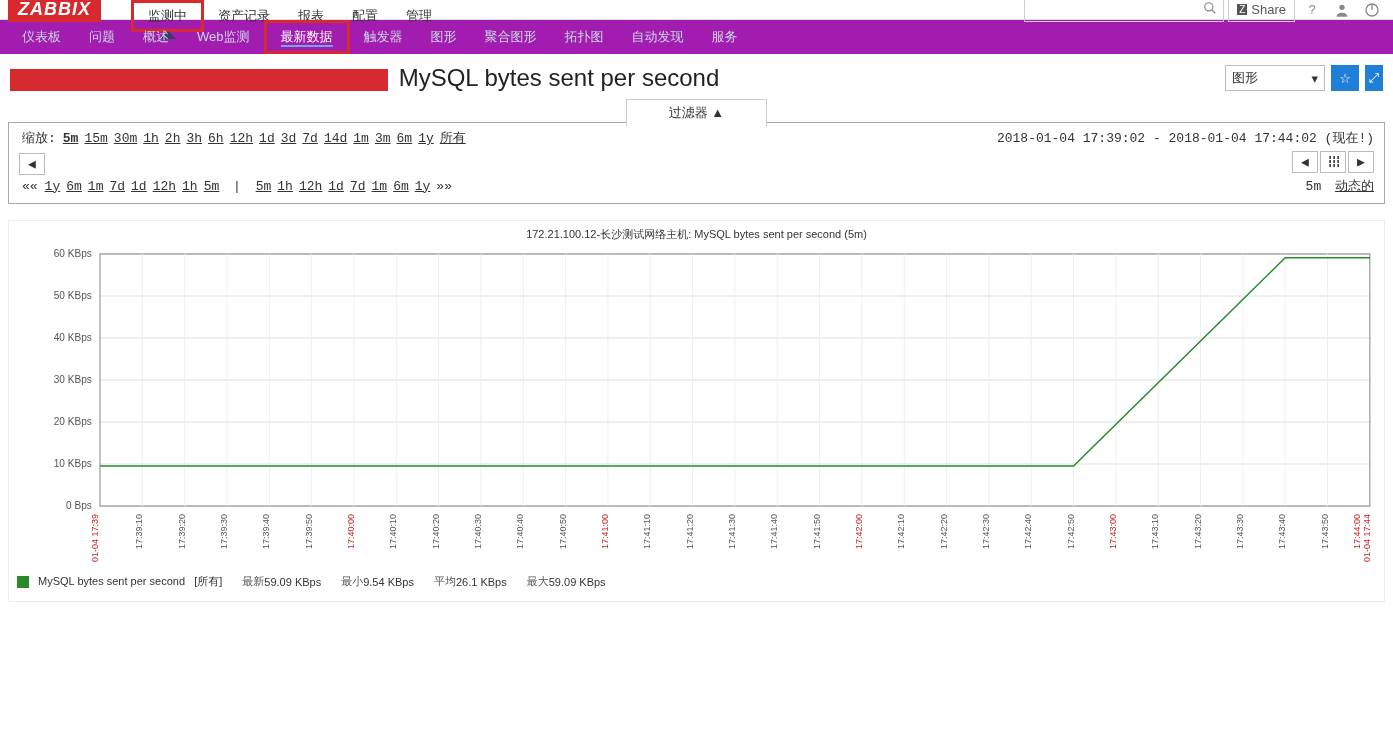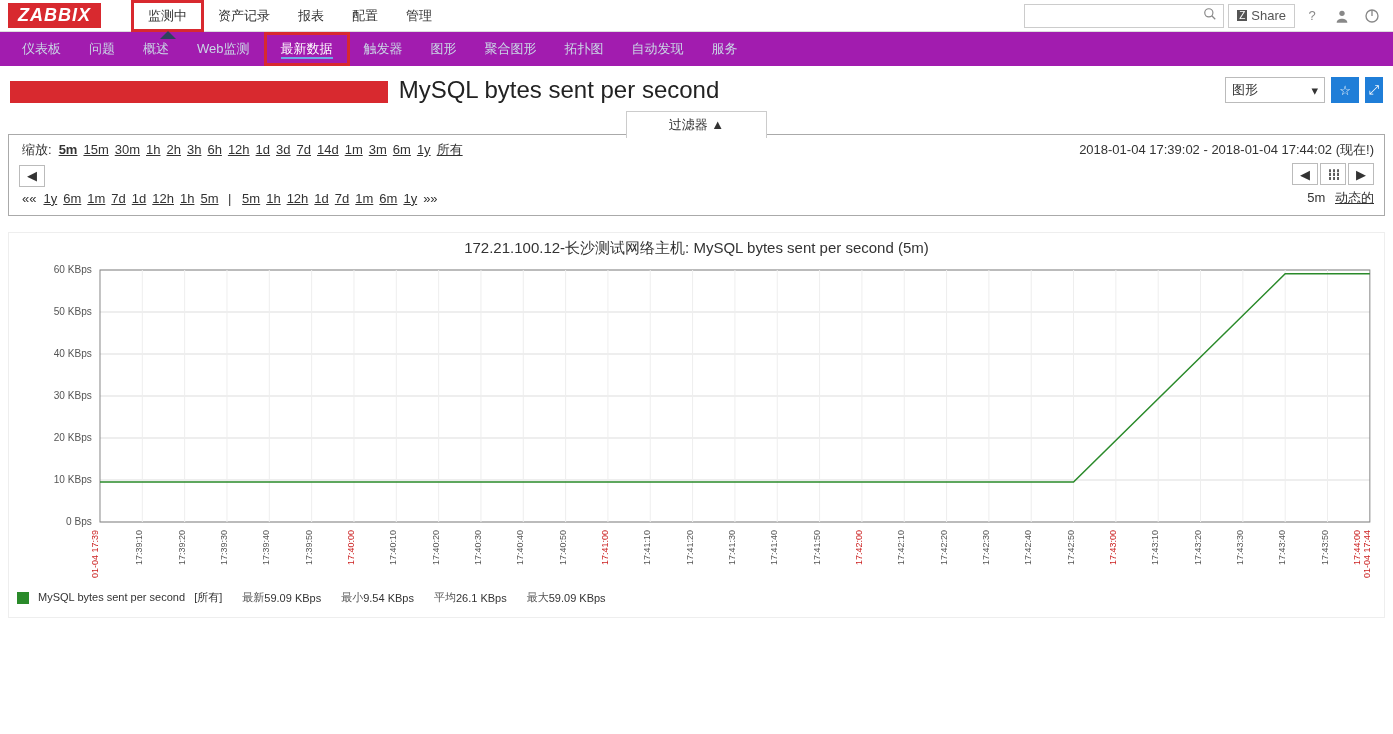"ZABBIX" .topnav { height: 32px -> 20px }
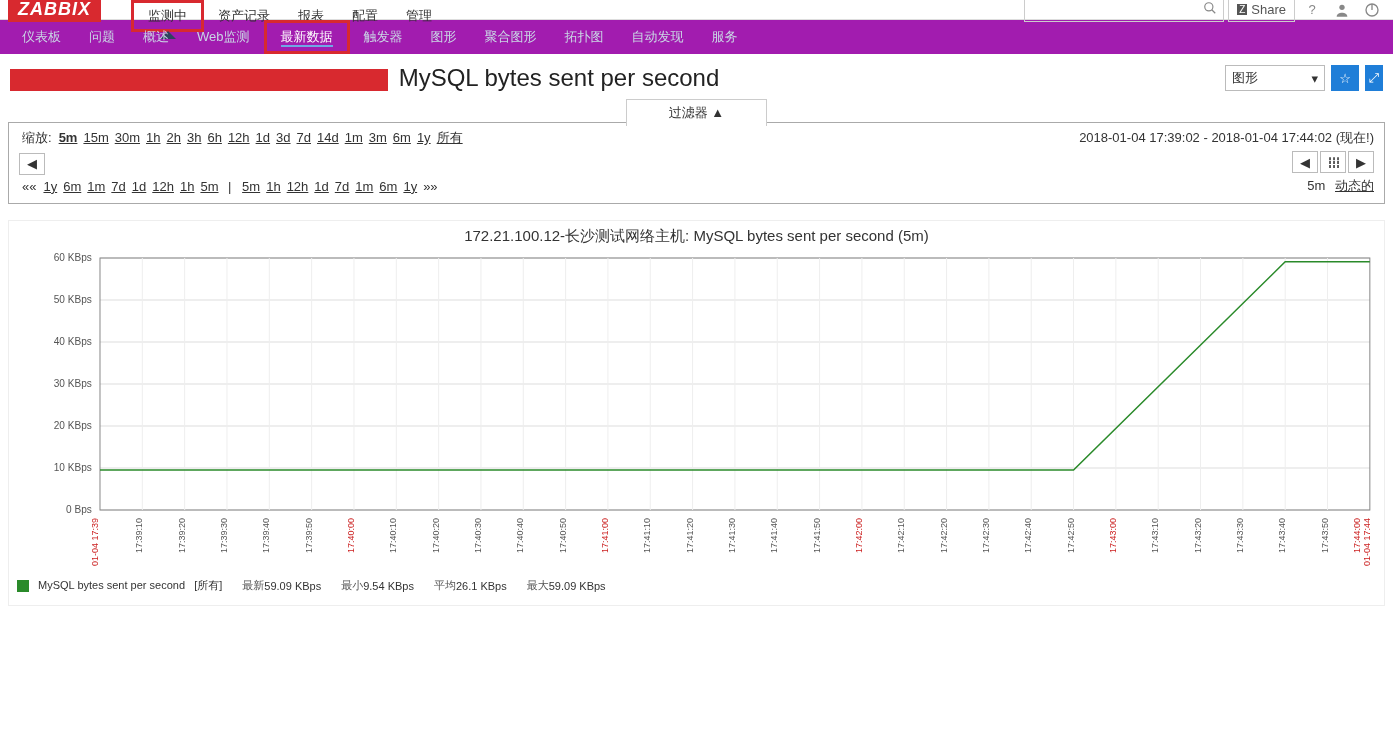"缩放: 5m 15m 30m 1h" .ctrl-panel { font-family: none -> Liberation Mono, monospace }
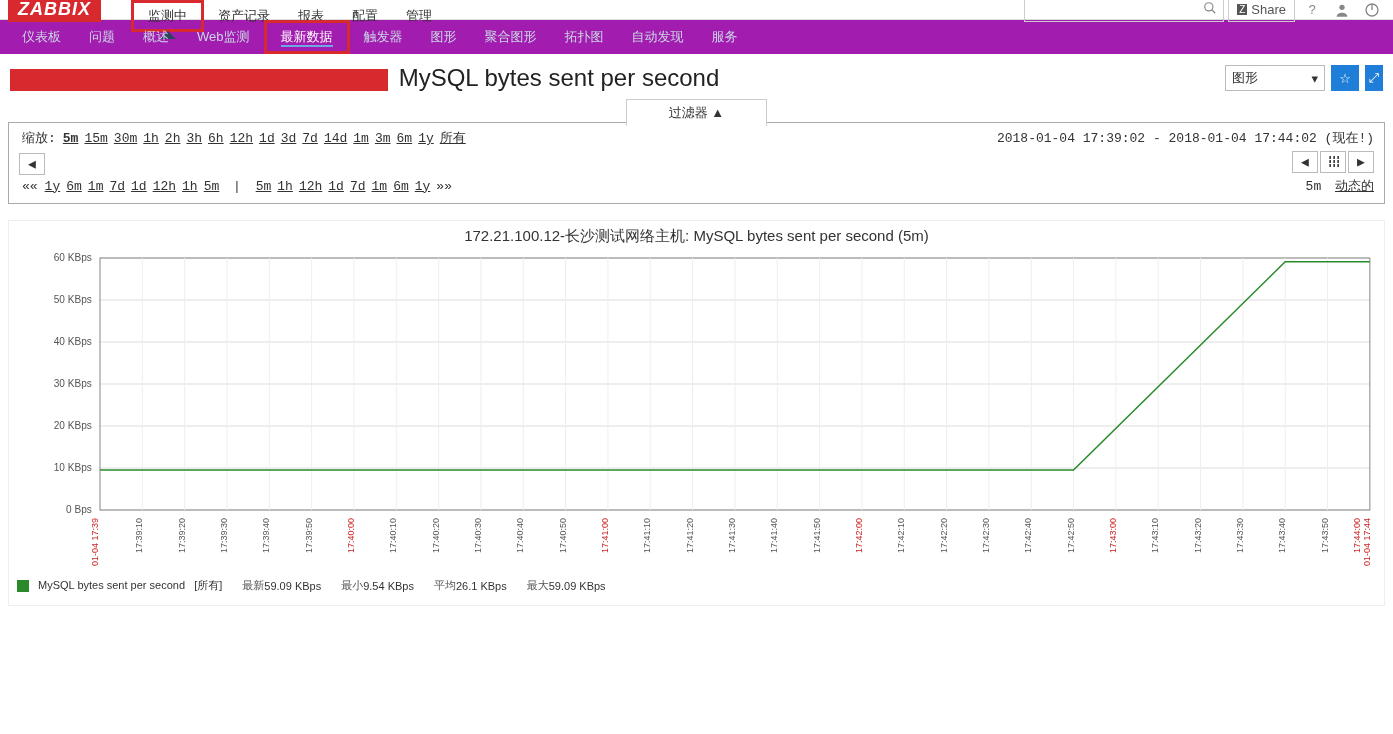"172.21.100.12-长沙测试网络主机: MySQL bytes sent" .chart-title { font-size: 15px -> 11px }
